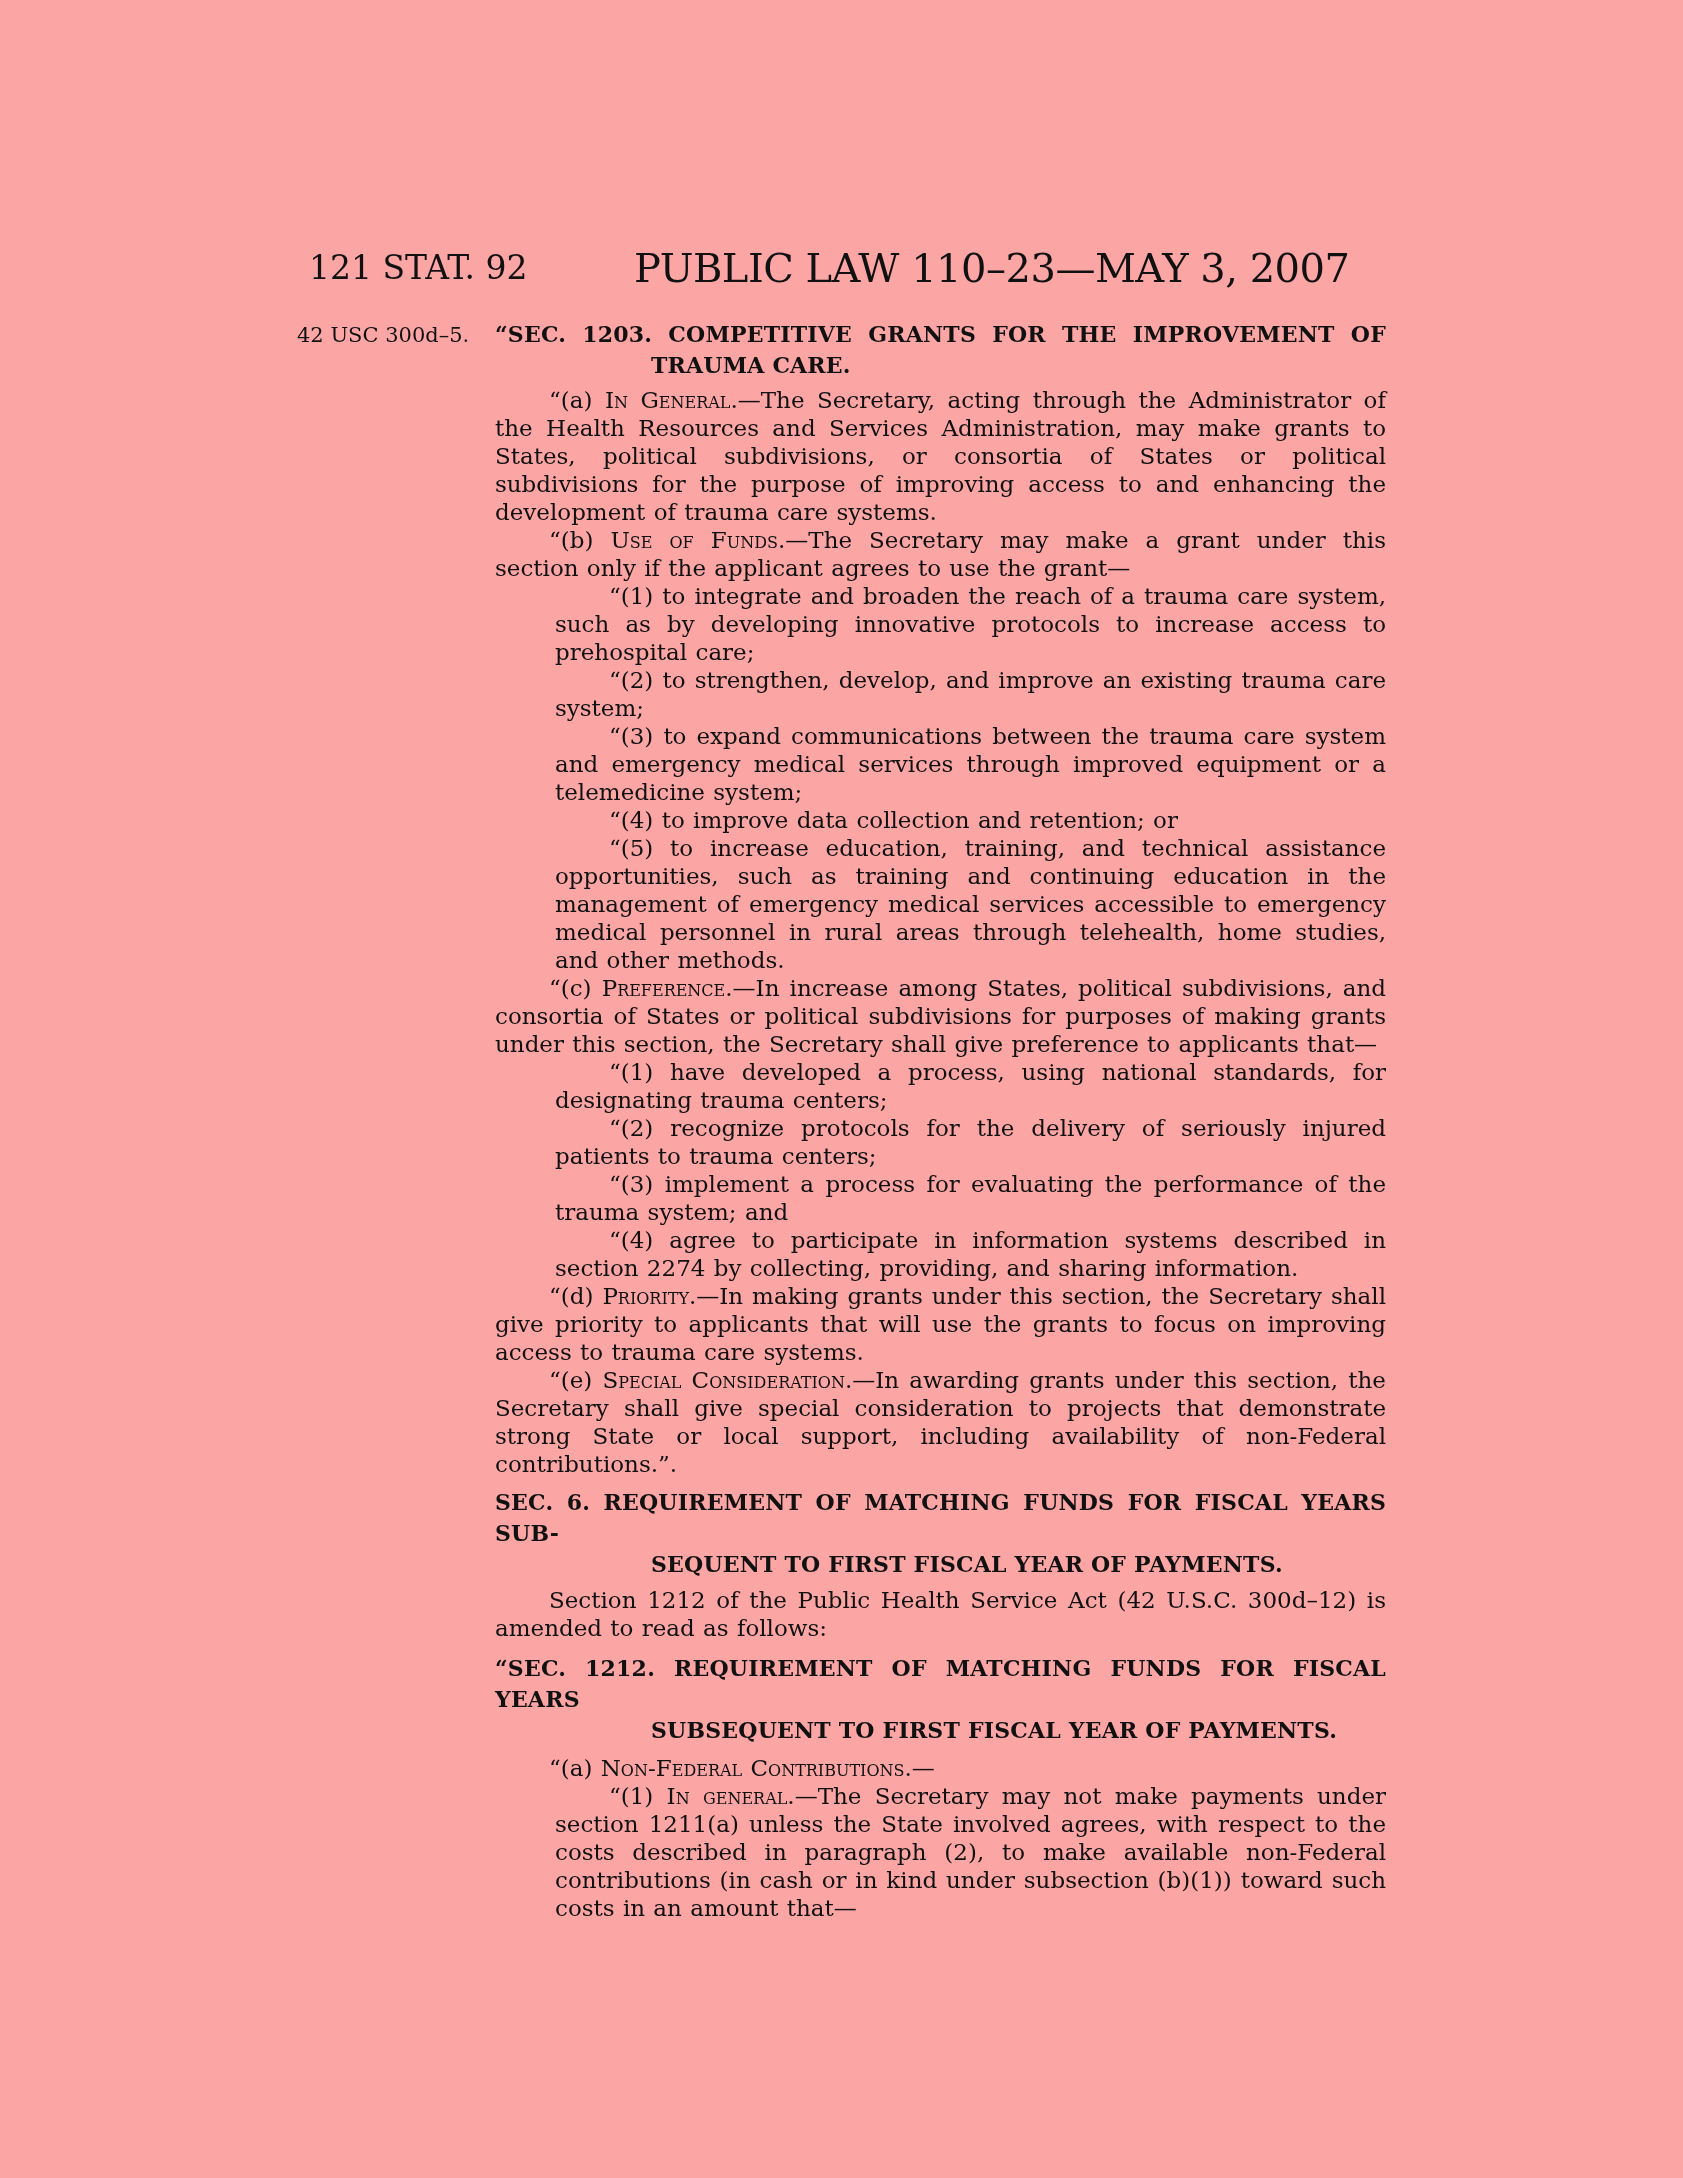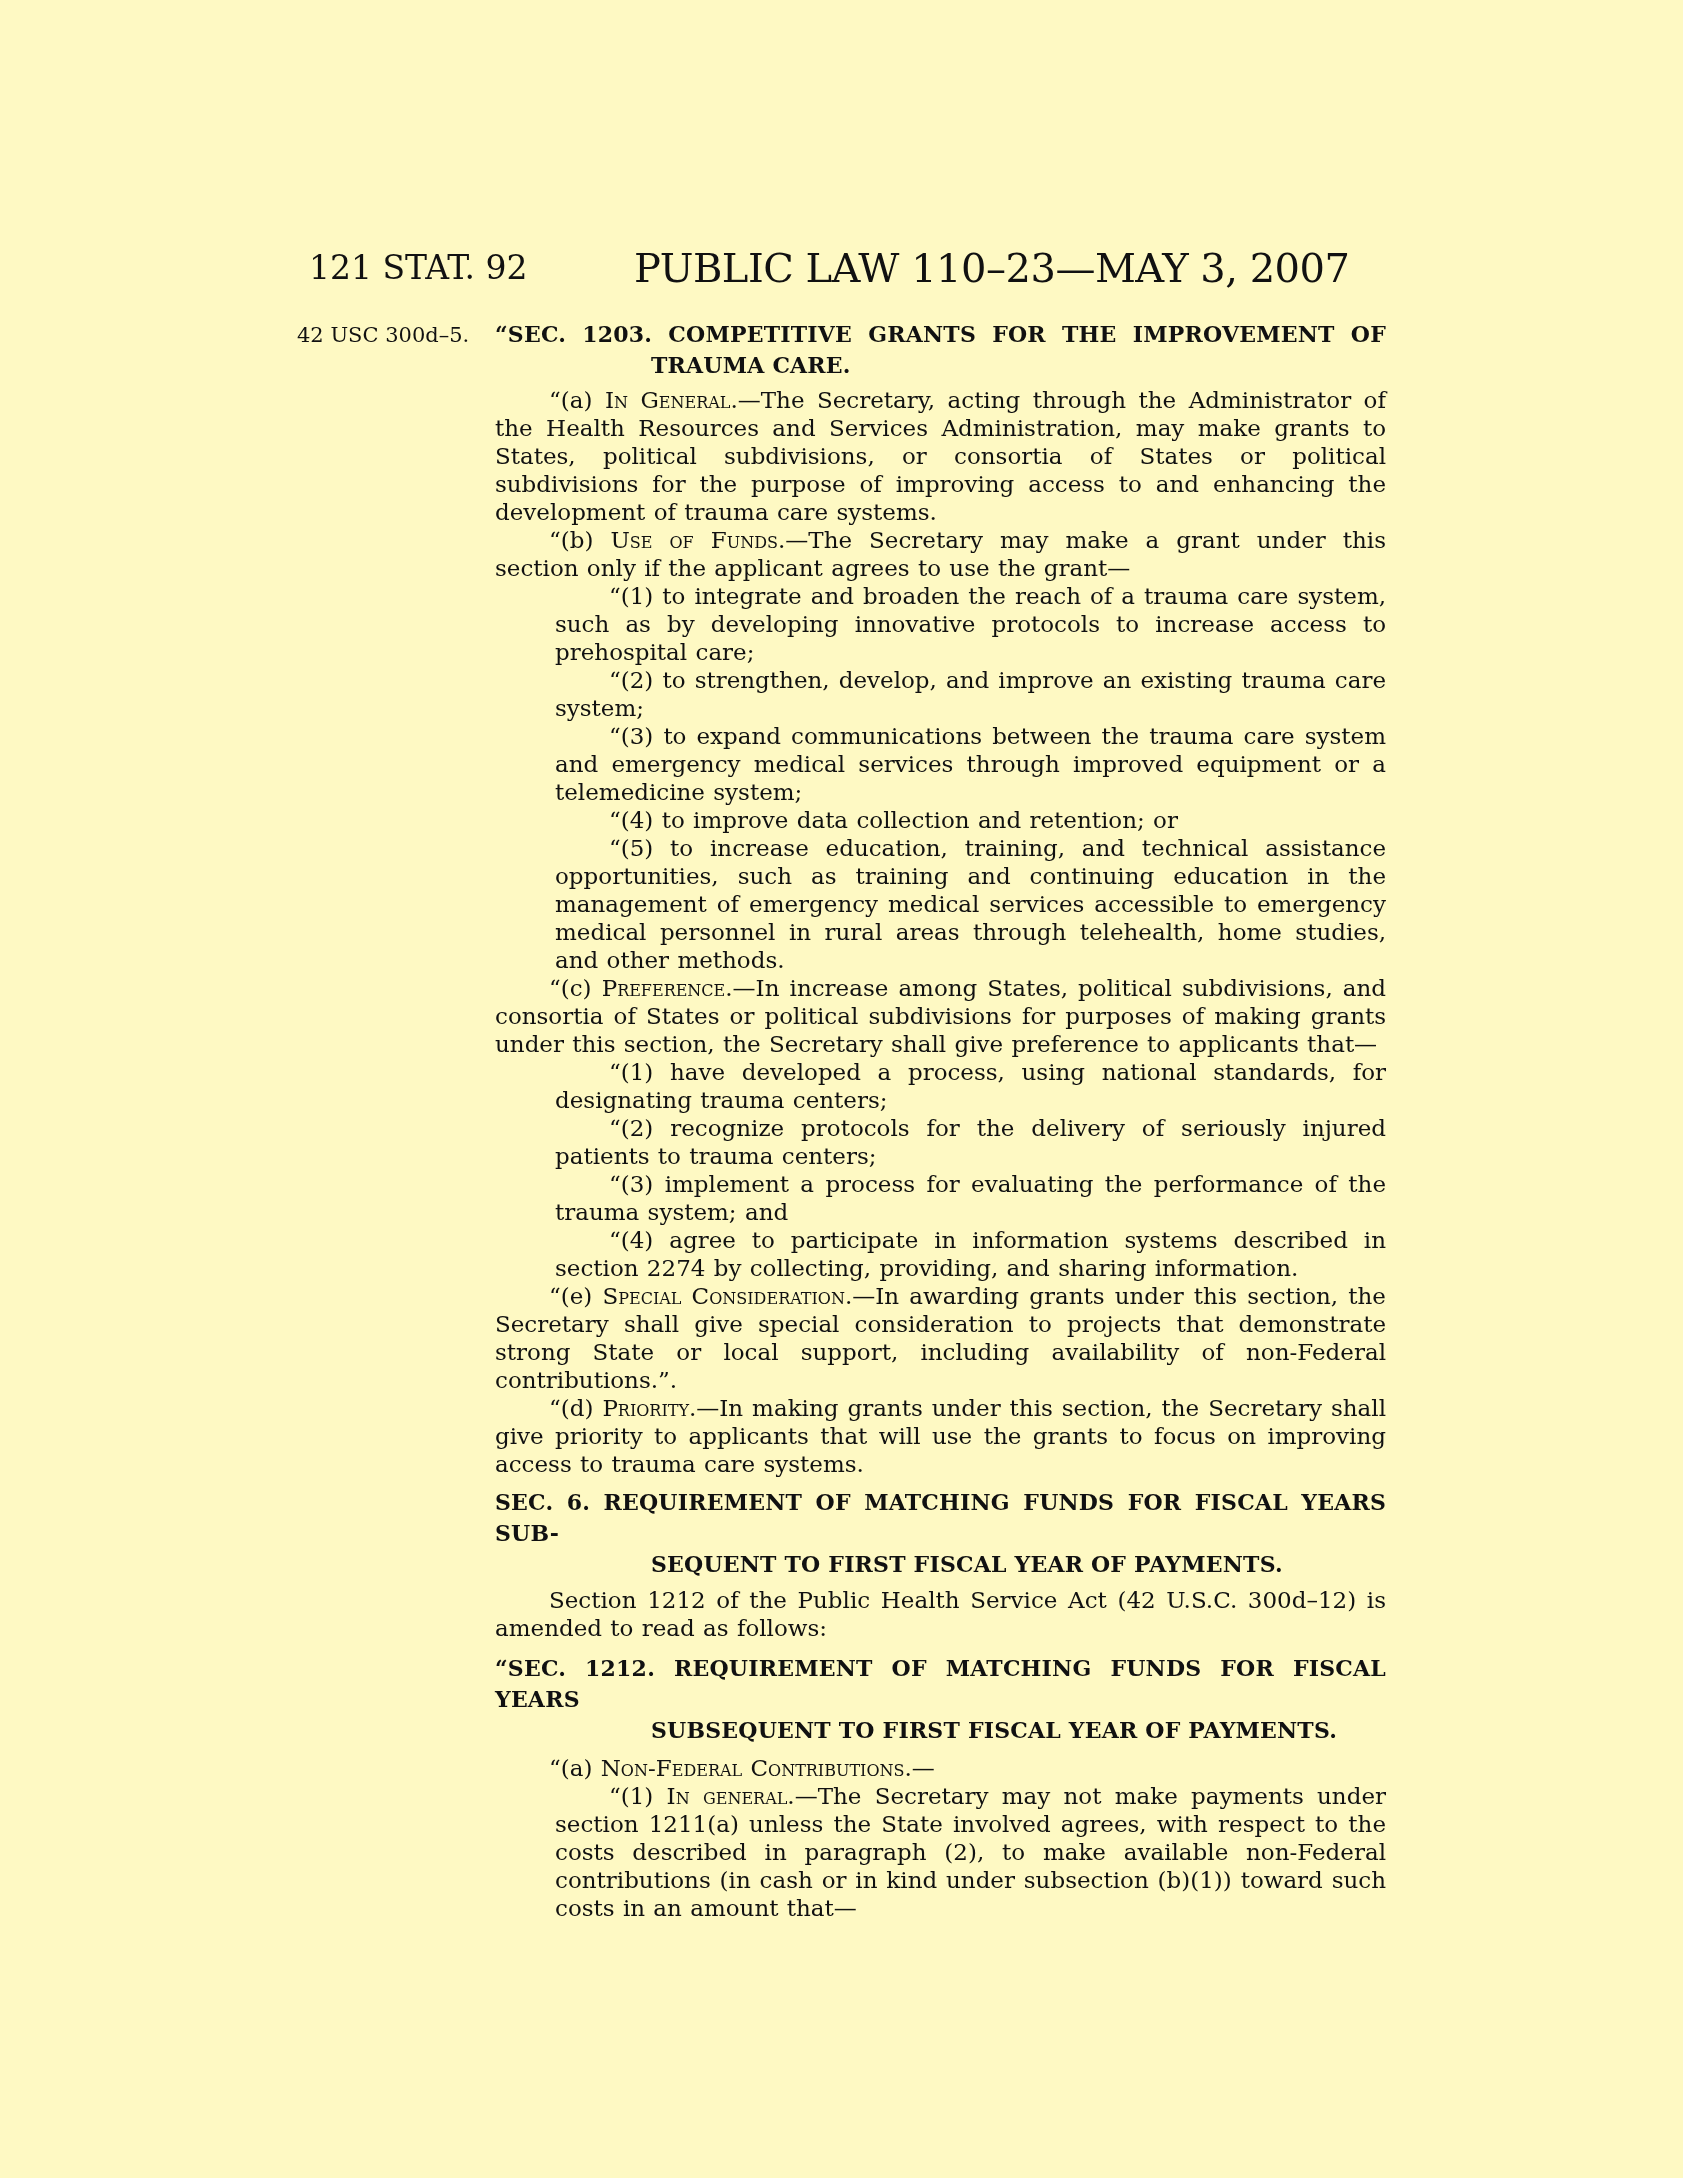"121 STAT. 92" .page { background: #fef9c3 -> #fca5a5 }
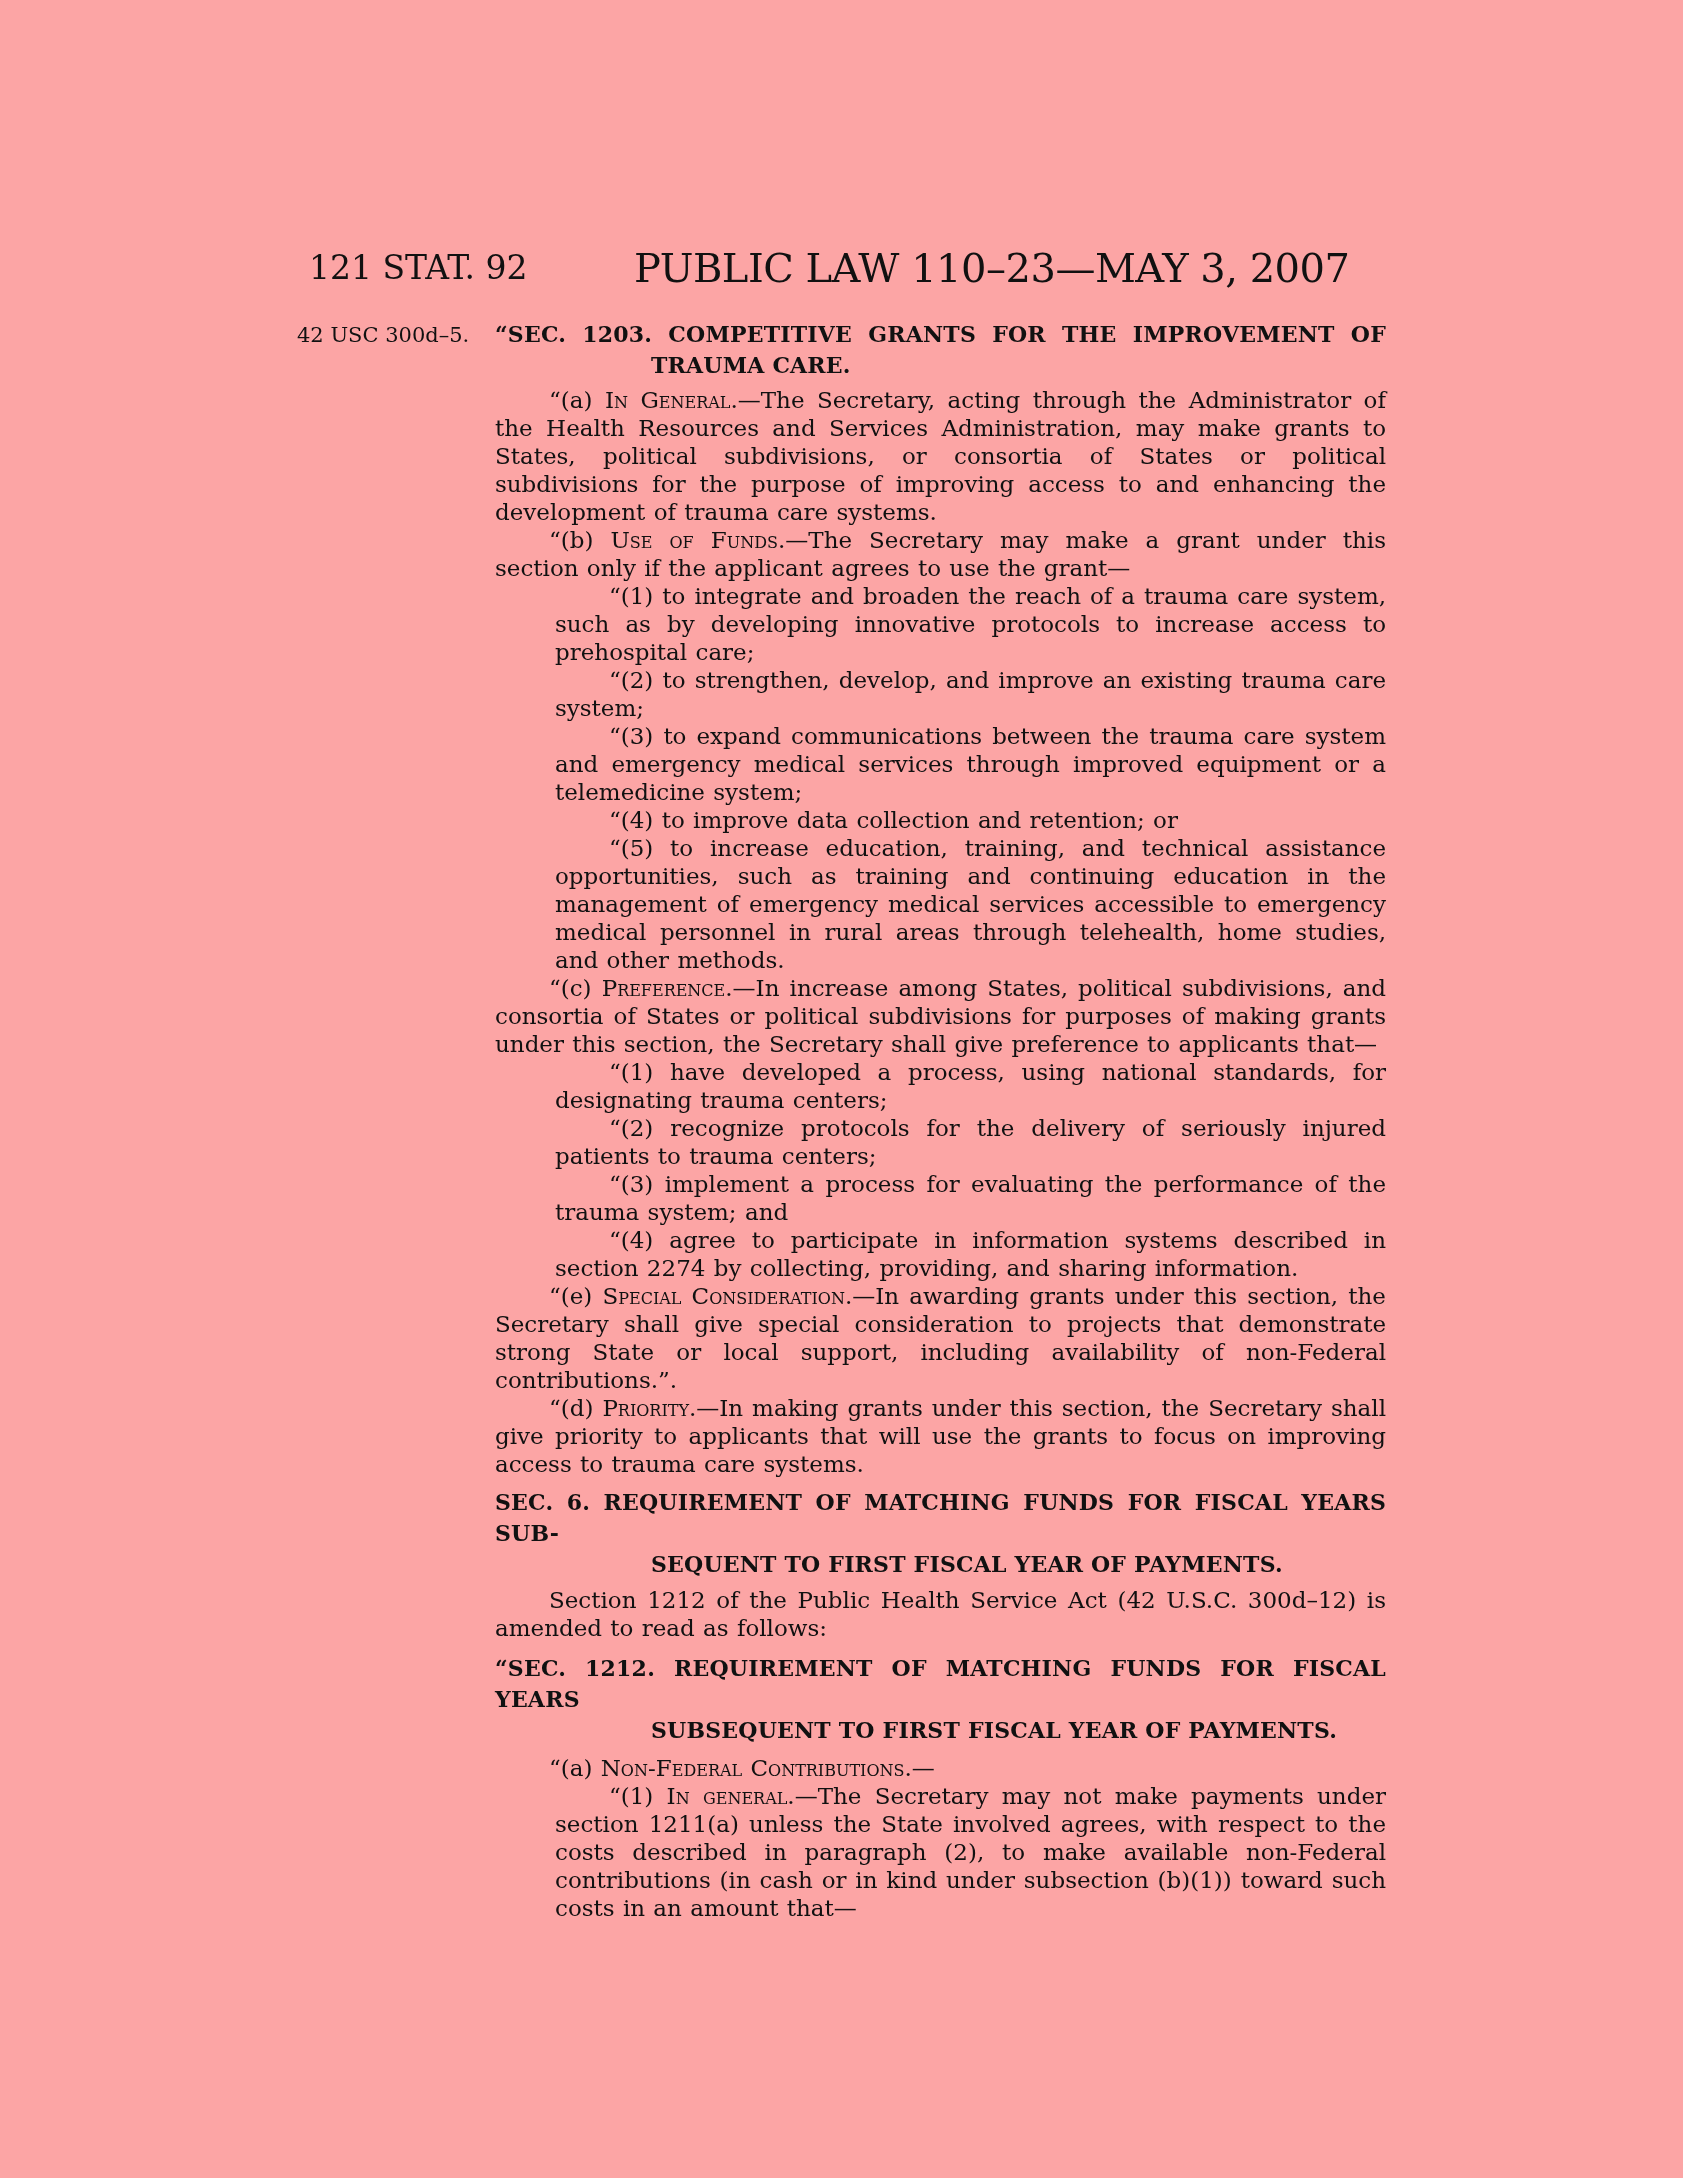"“(e) Special Consideration.—In awarding" p.para { order: before "“(d) Priority.—In making grants under" -> after "“(d) Priority.—In making grants under" }
